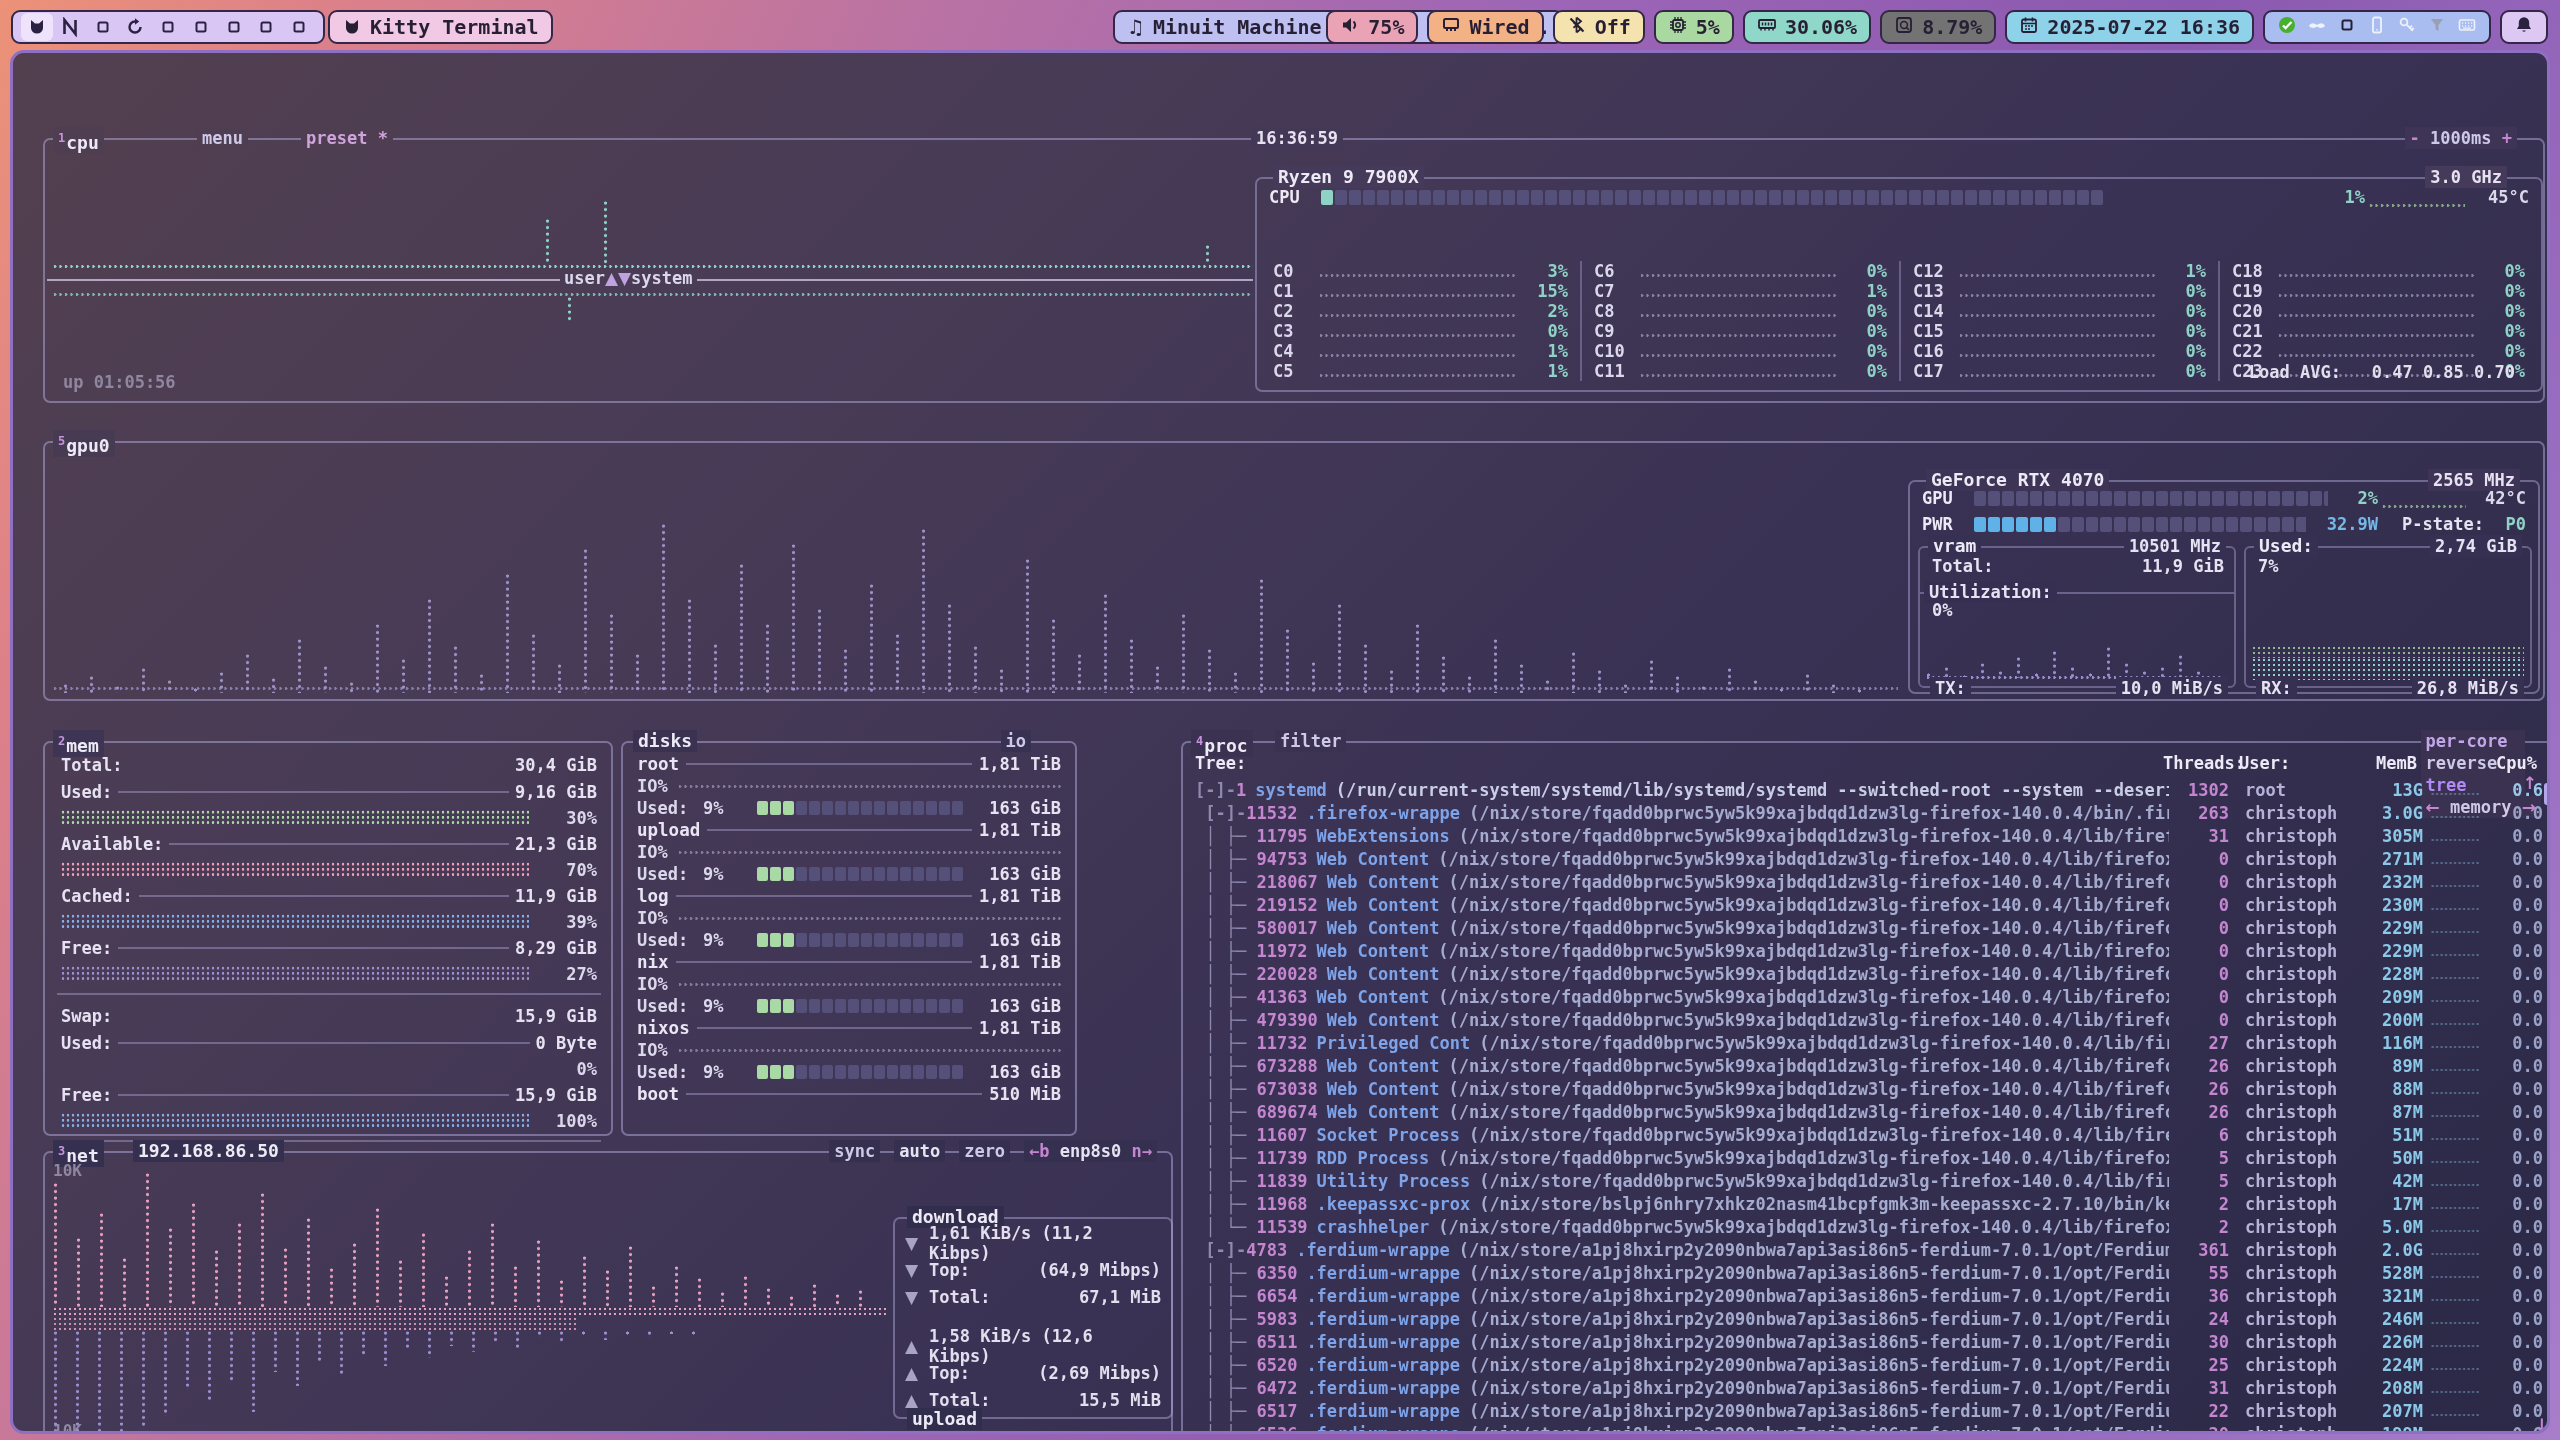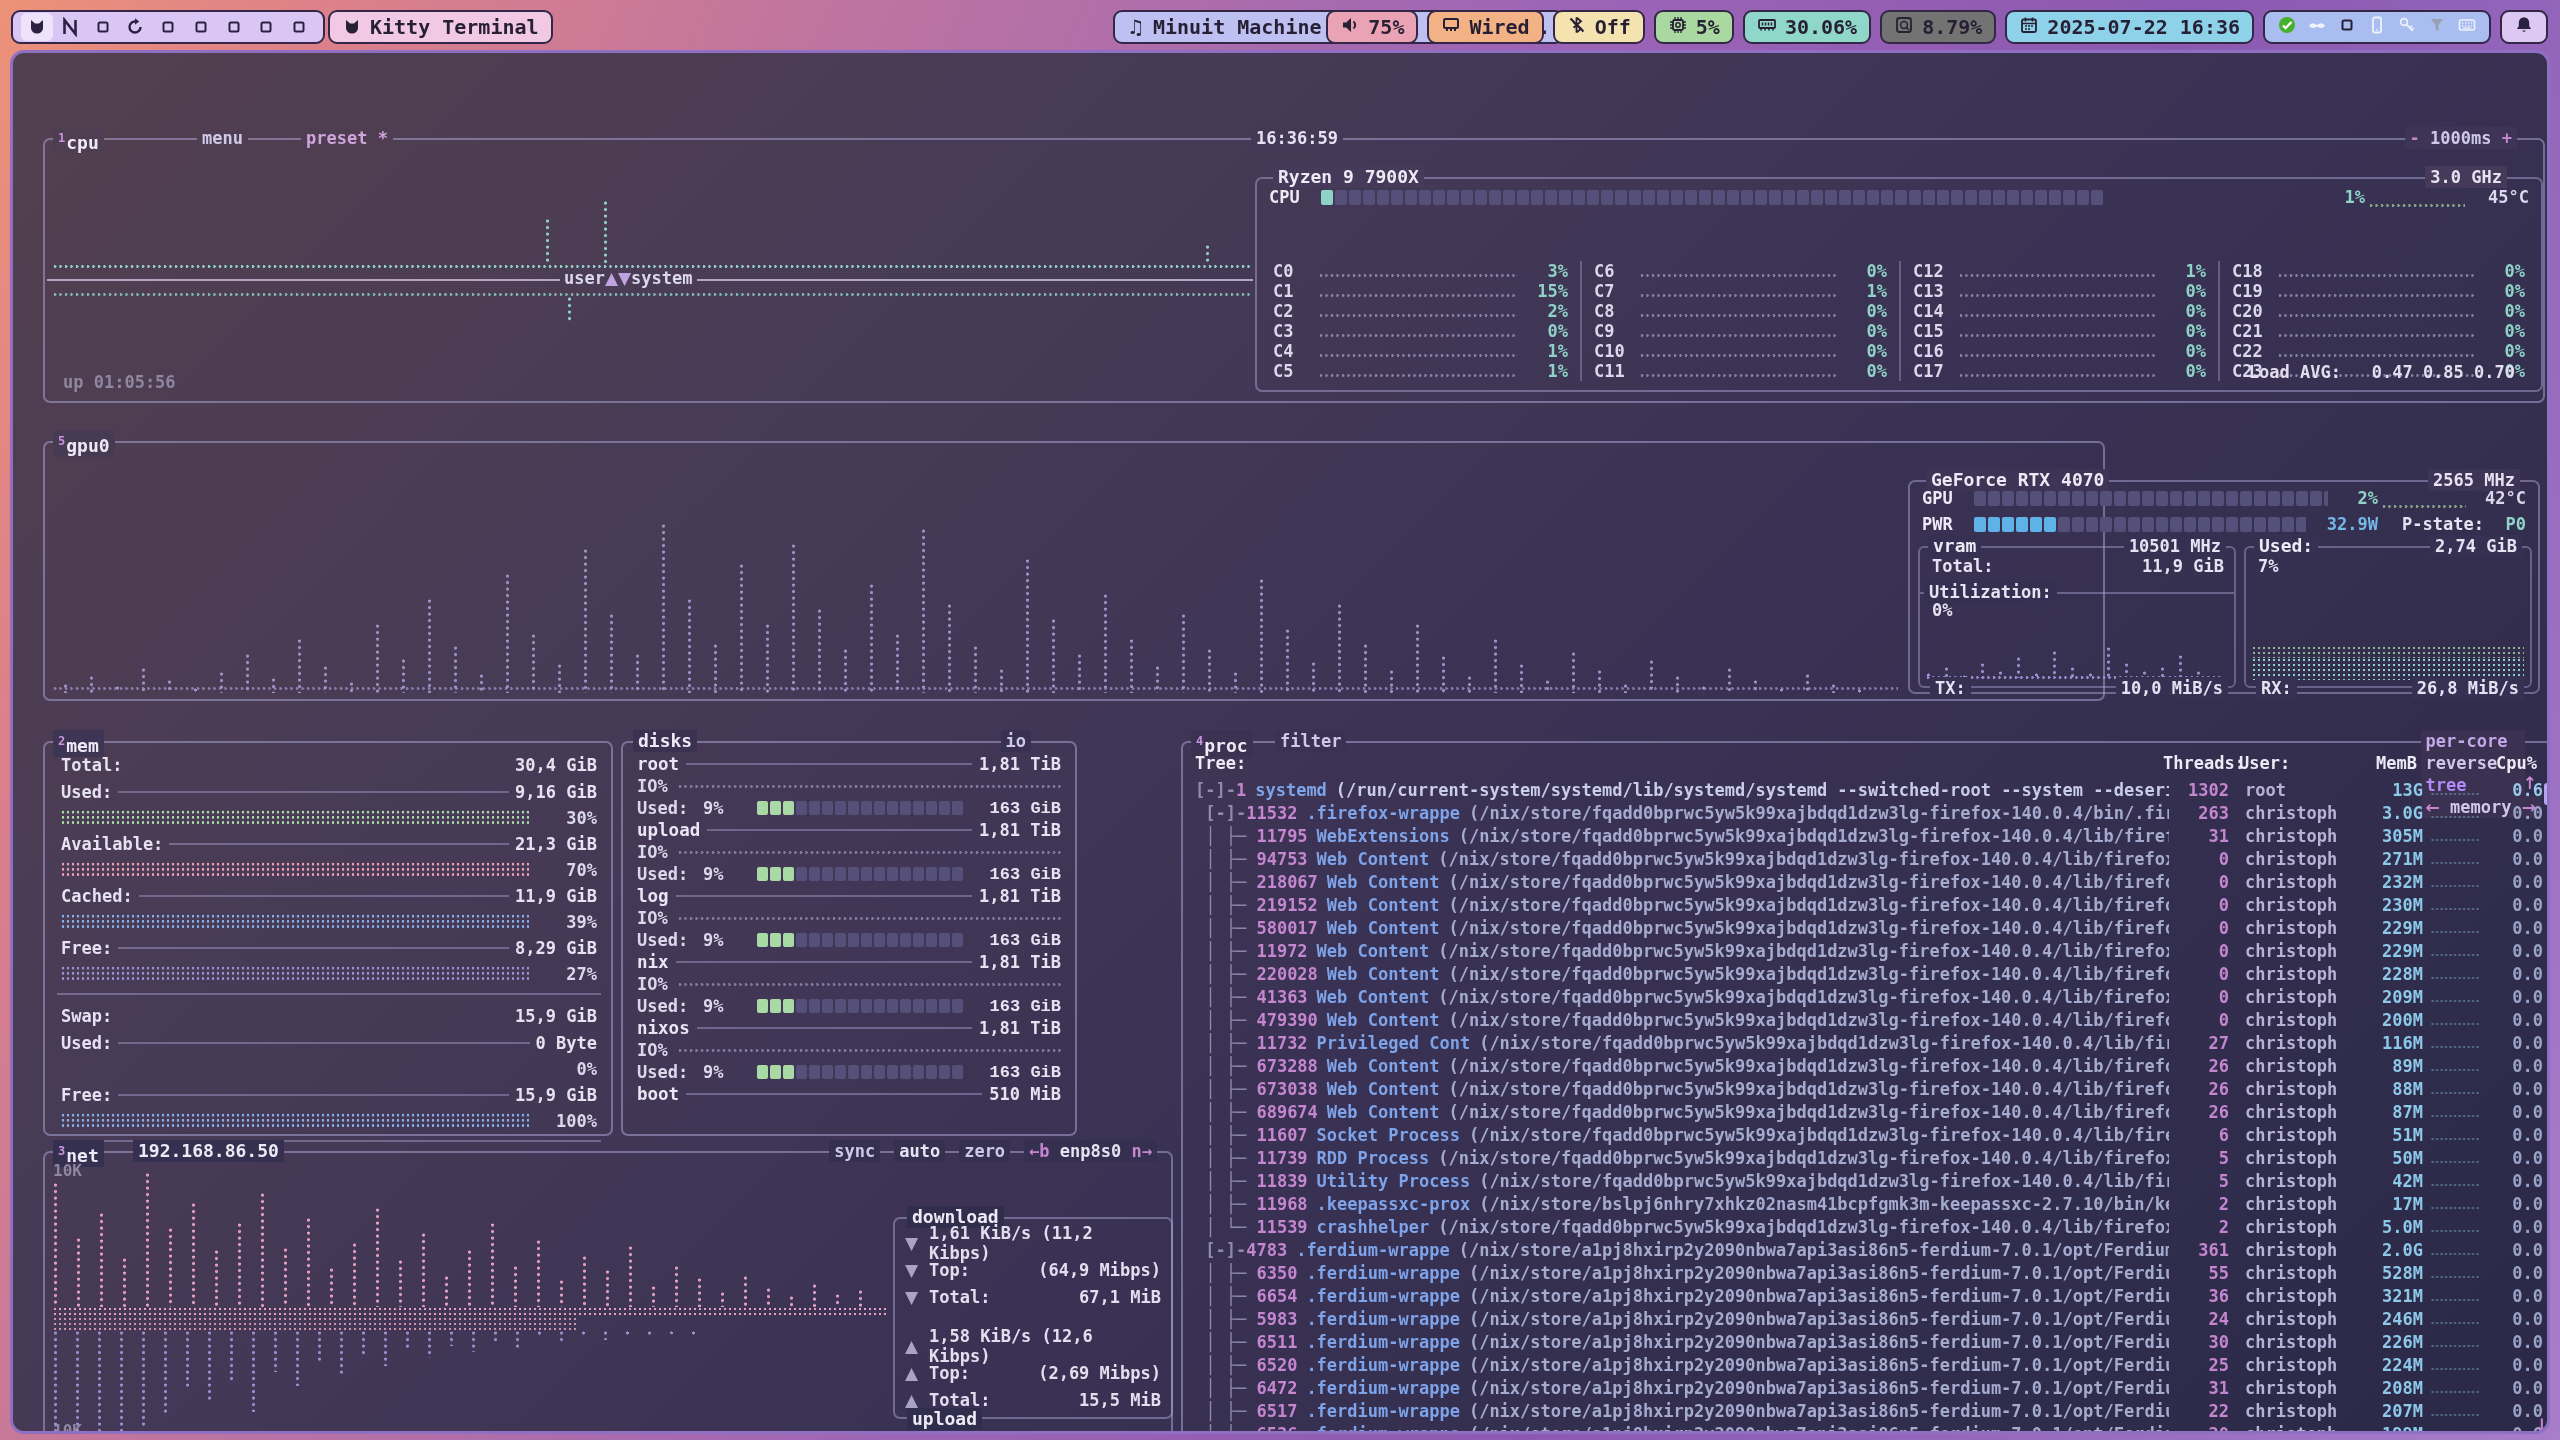"5gpu0" #panel-gpu { width: 2062px -> 2502px }
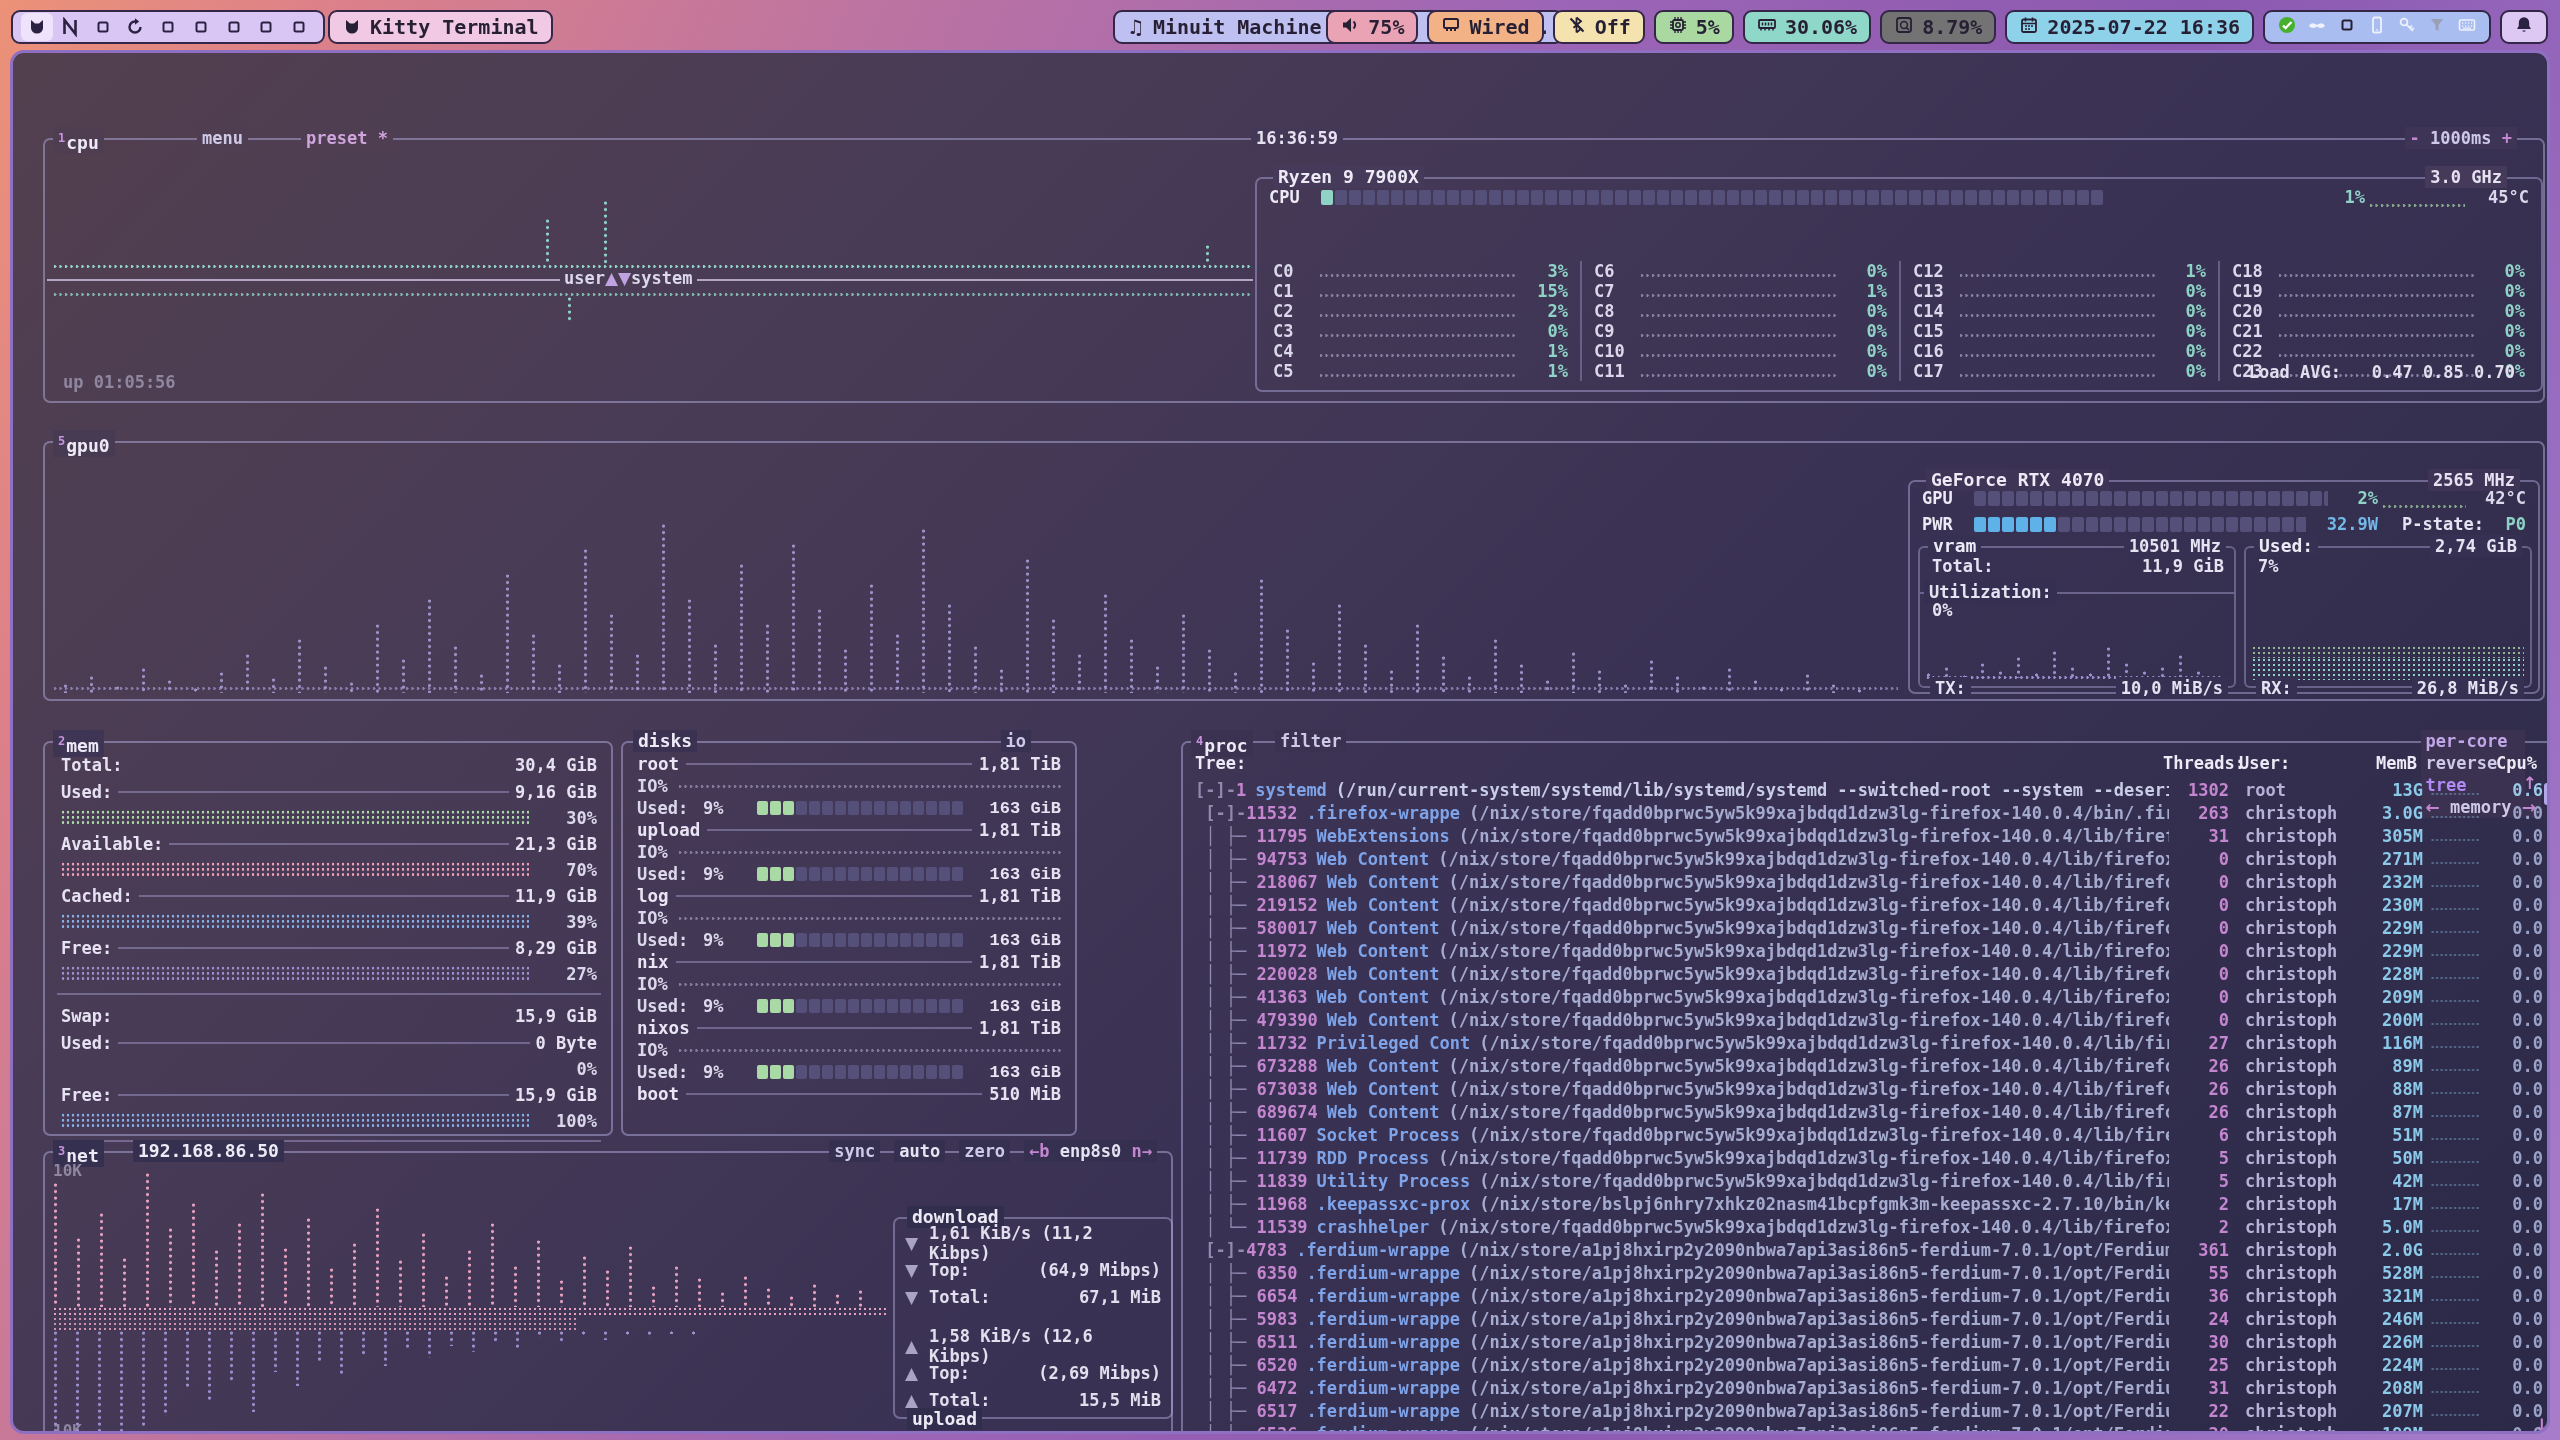"163 GiB" .dused .us { font-family: Liberation Mono, monospace -> none }
